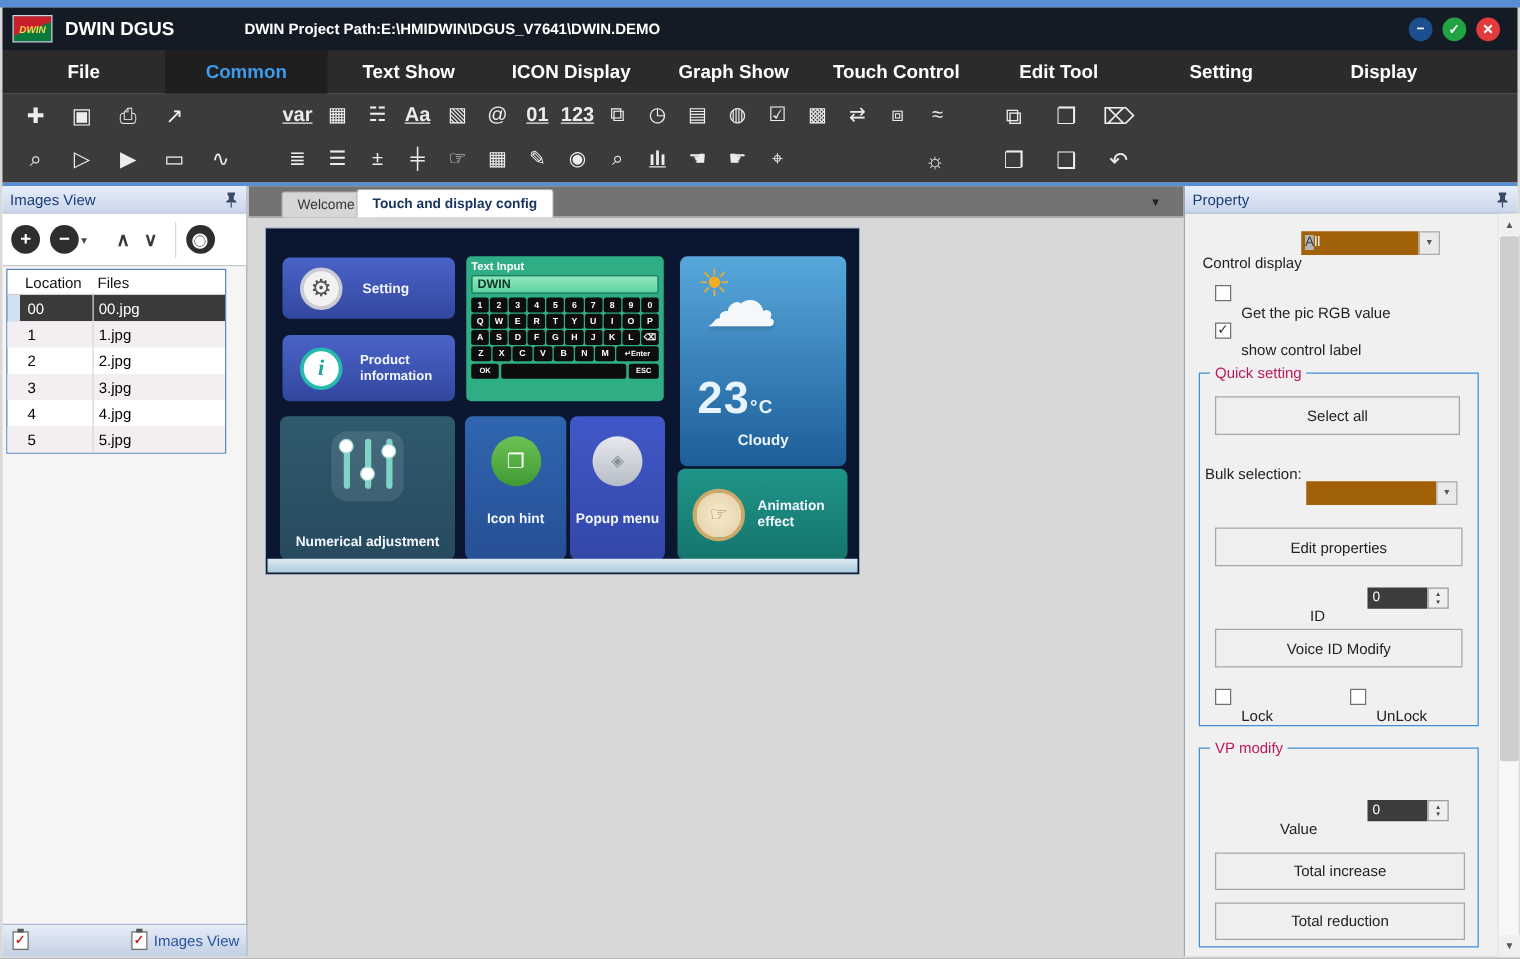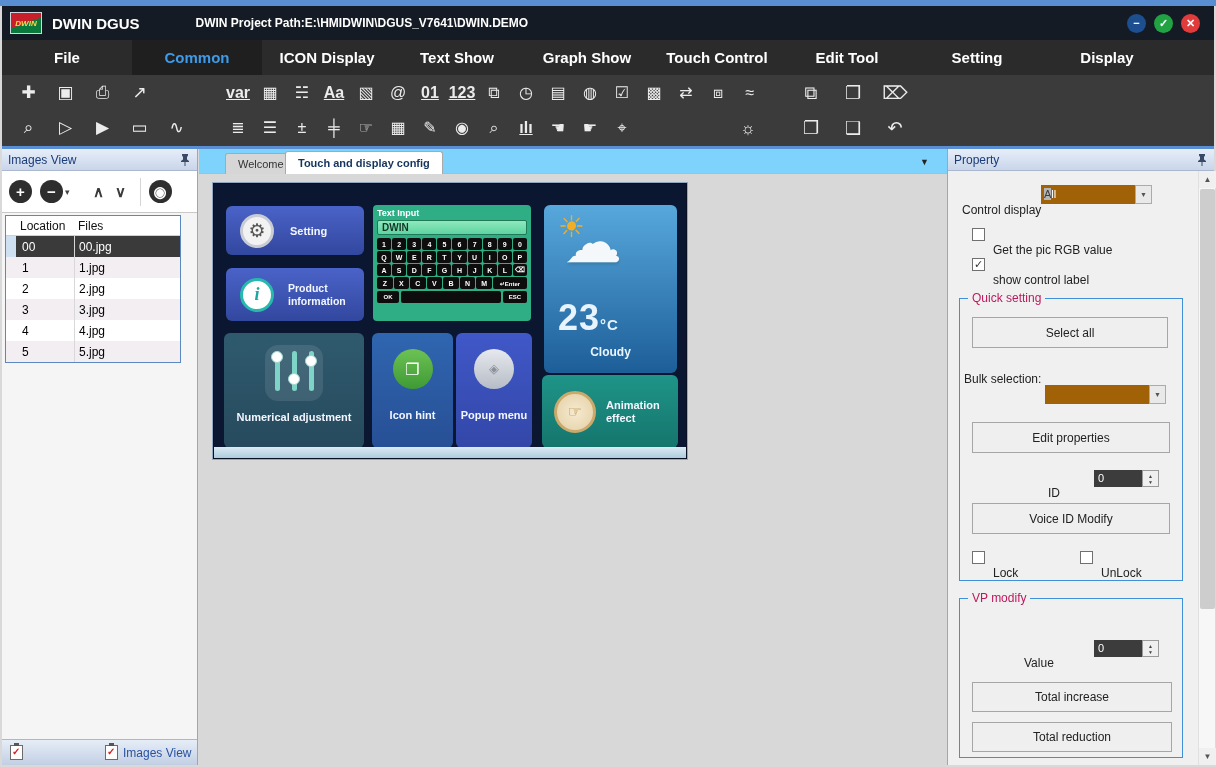"ICON Display" div.menu-item { order: before "Text Show" -> after "Text Show" }
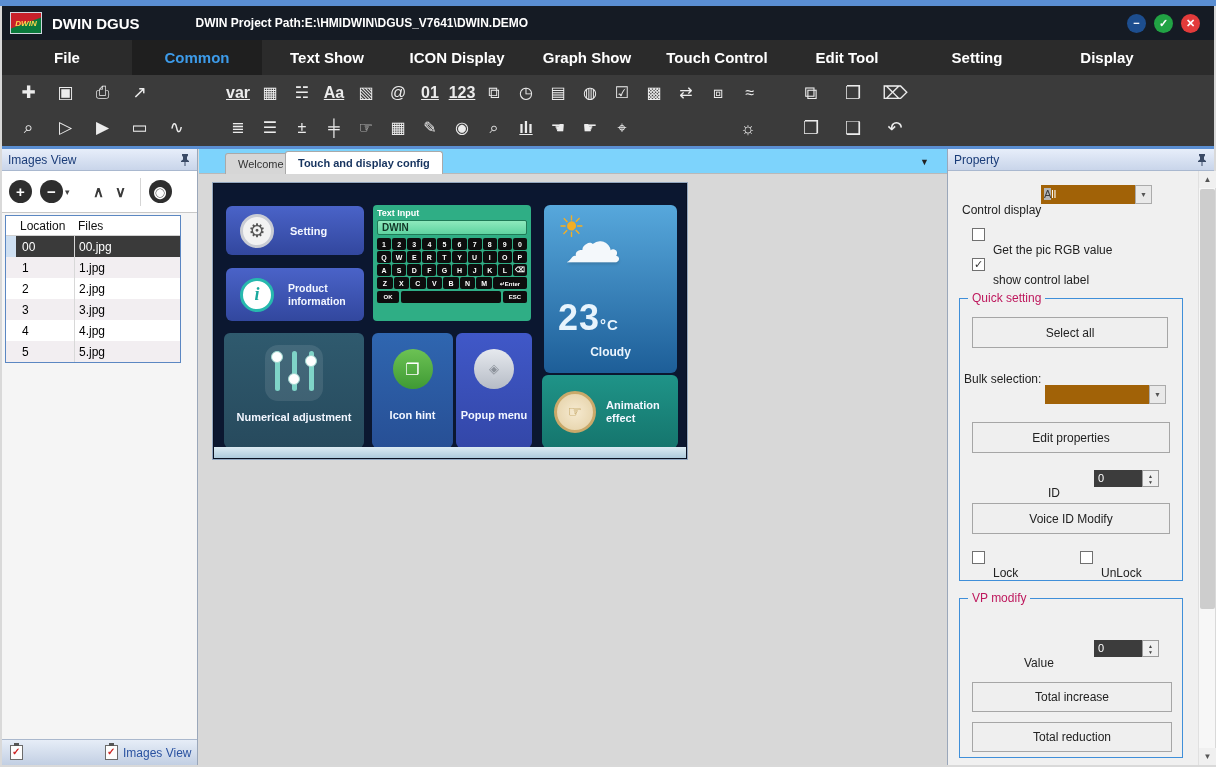"Welcome" .tabstrip { background: #7dd3fc -> #737373 }
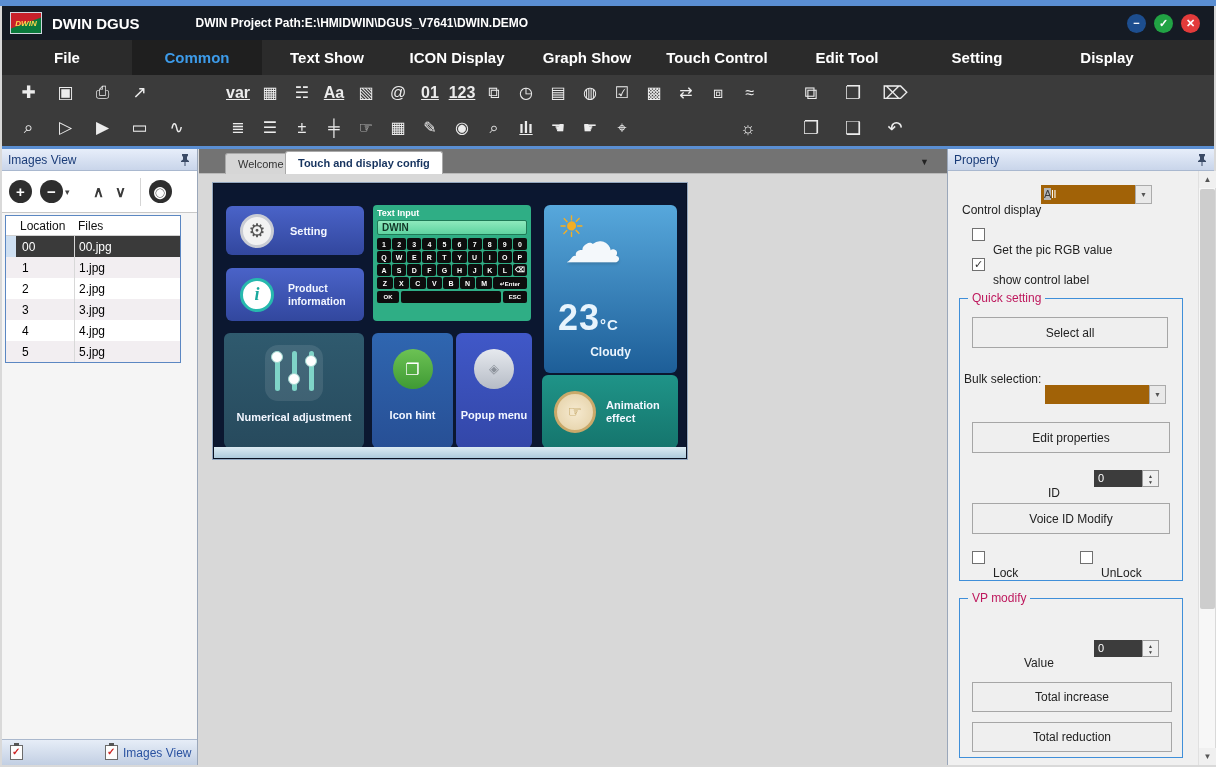"Numerical adjustment" .tile-numerical .t-label { margin-top: 10px -> 27px }
